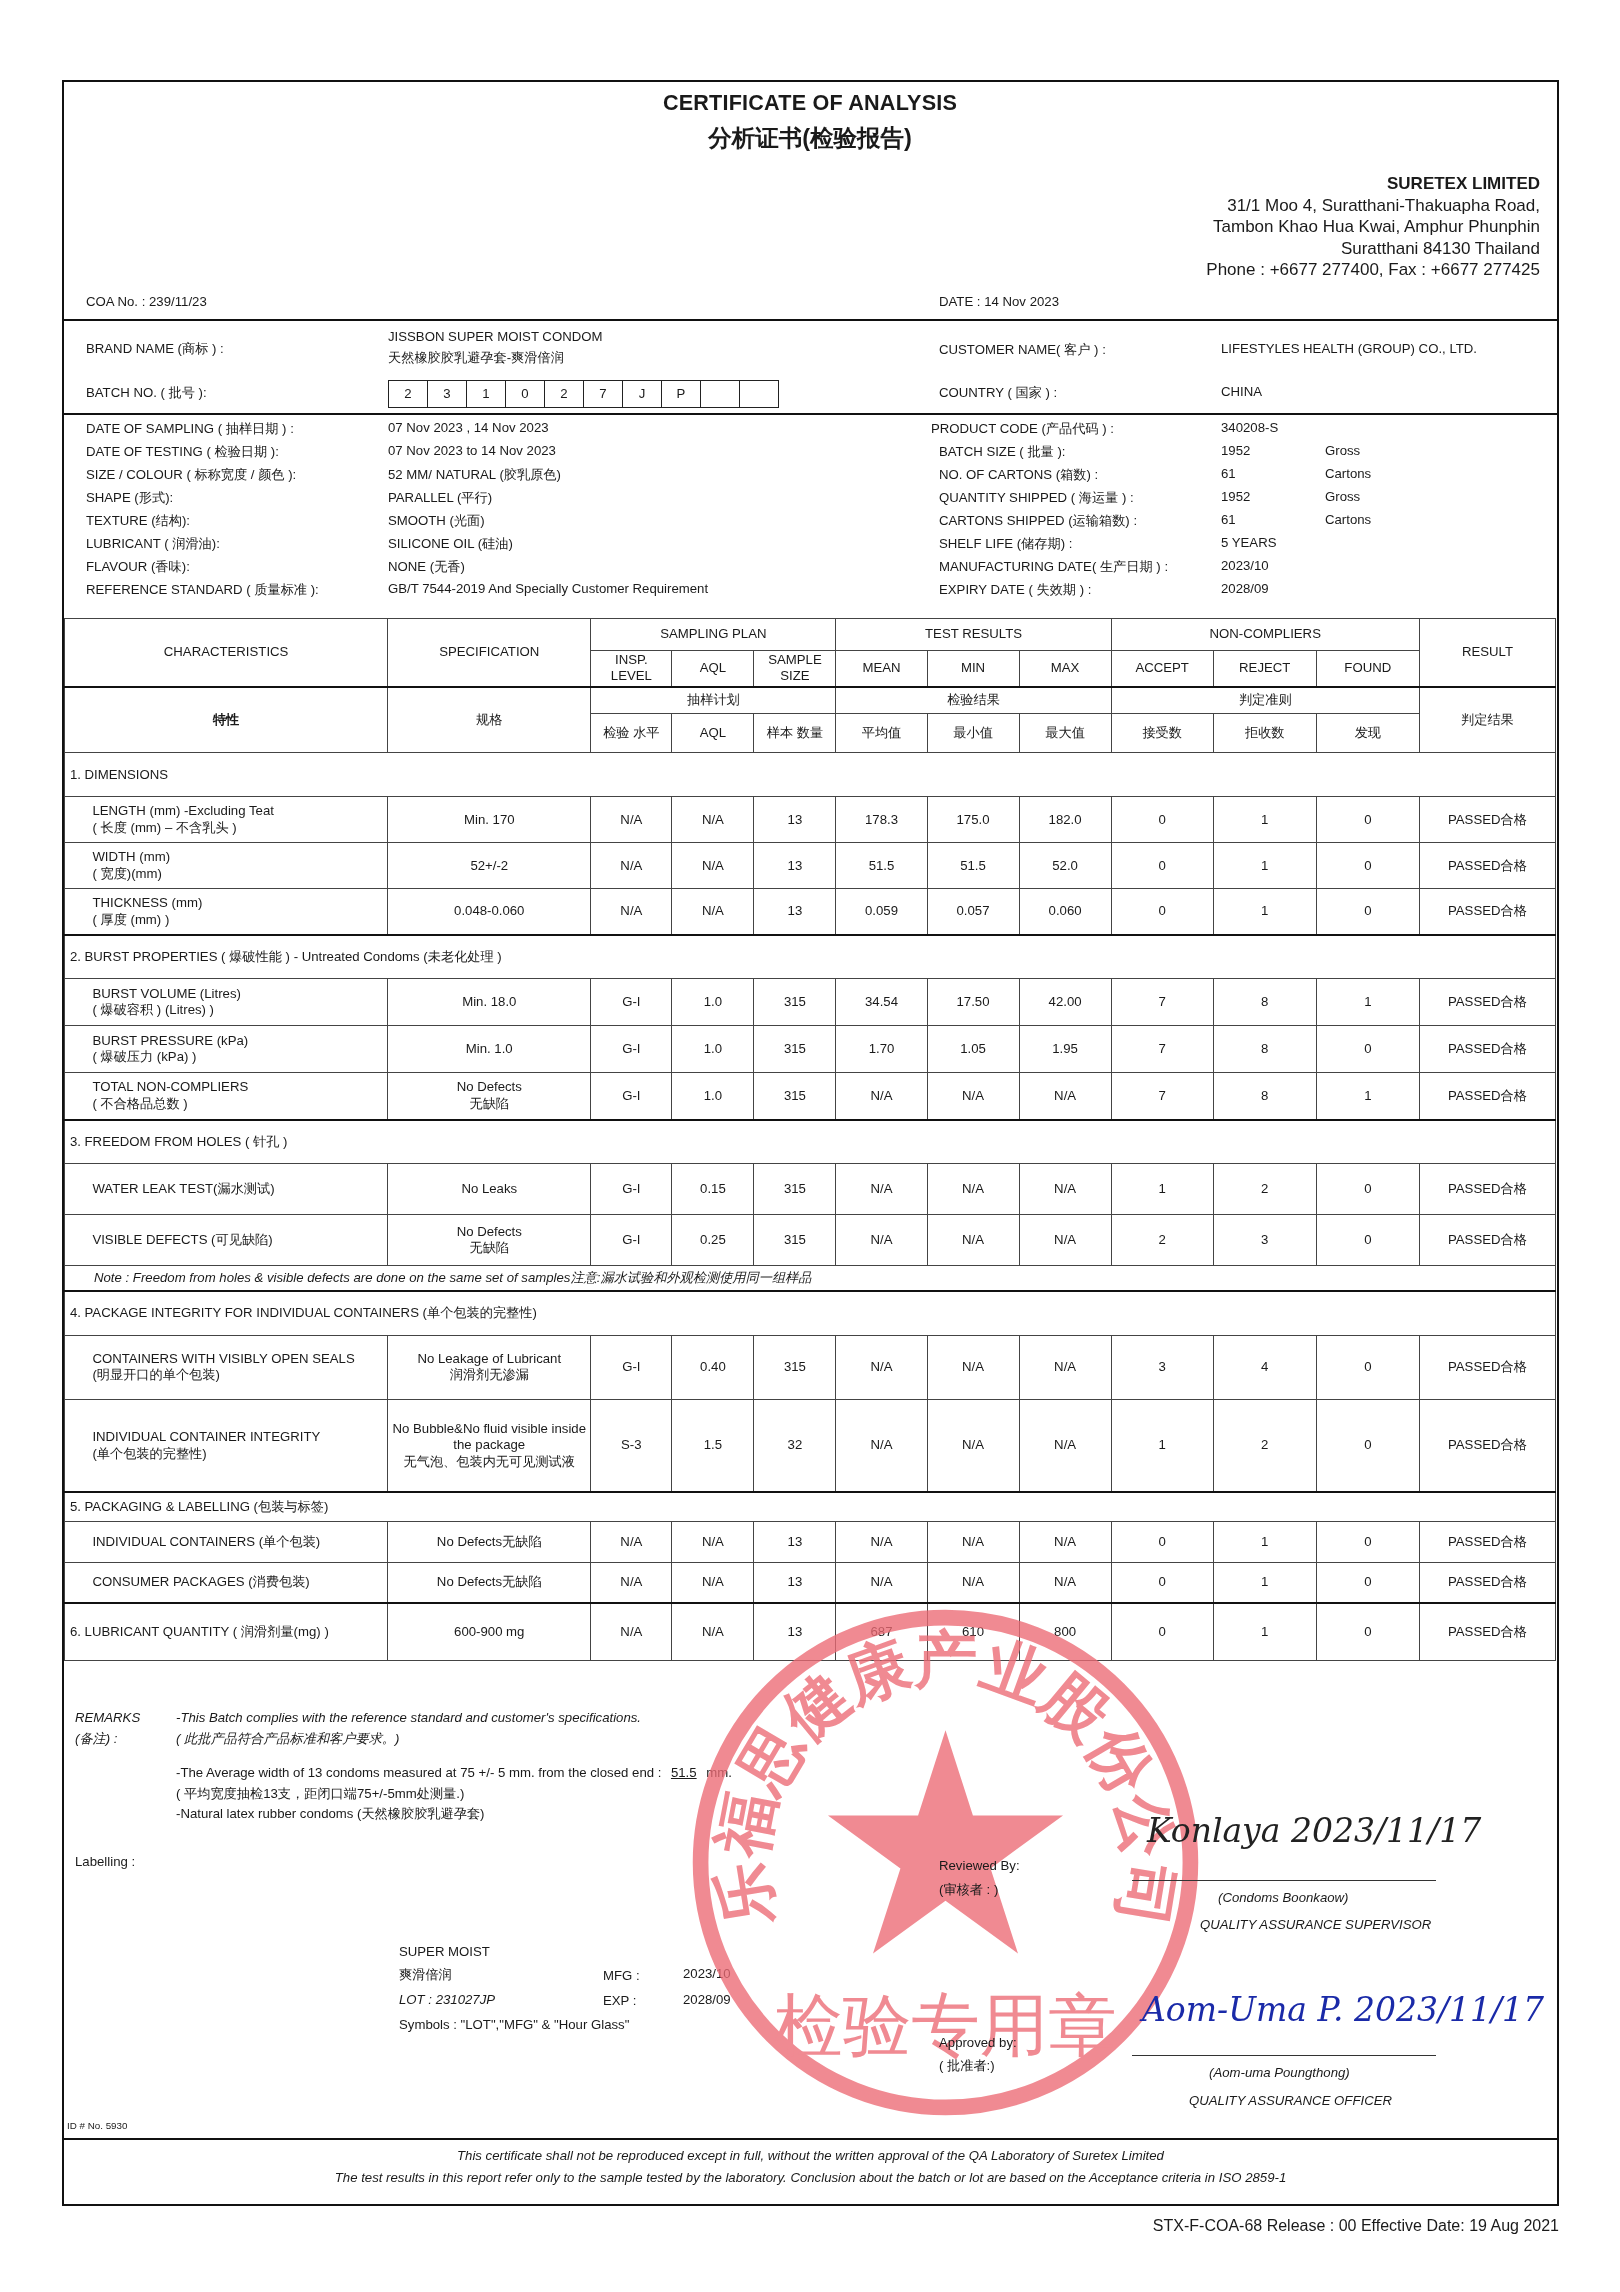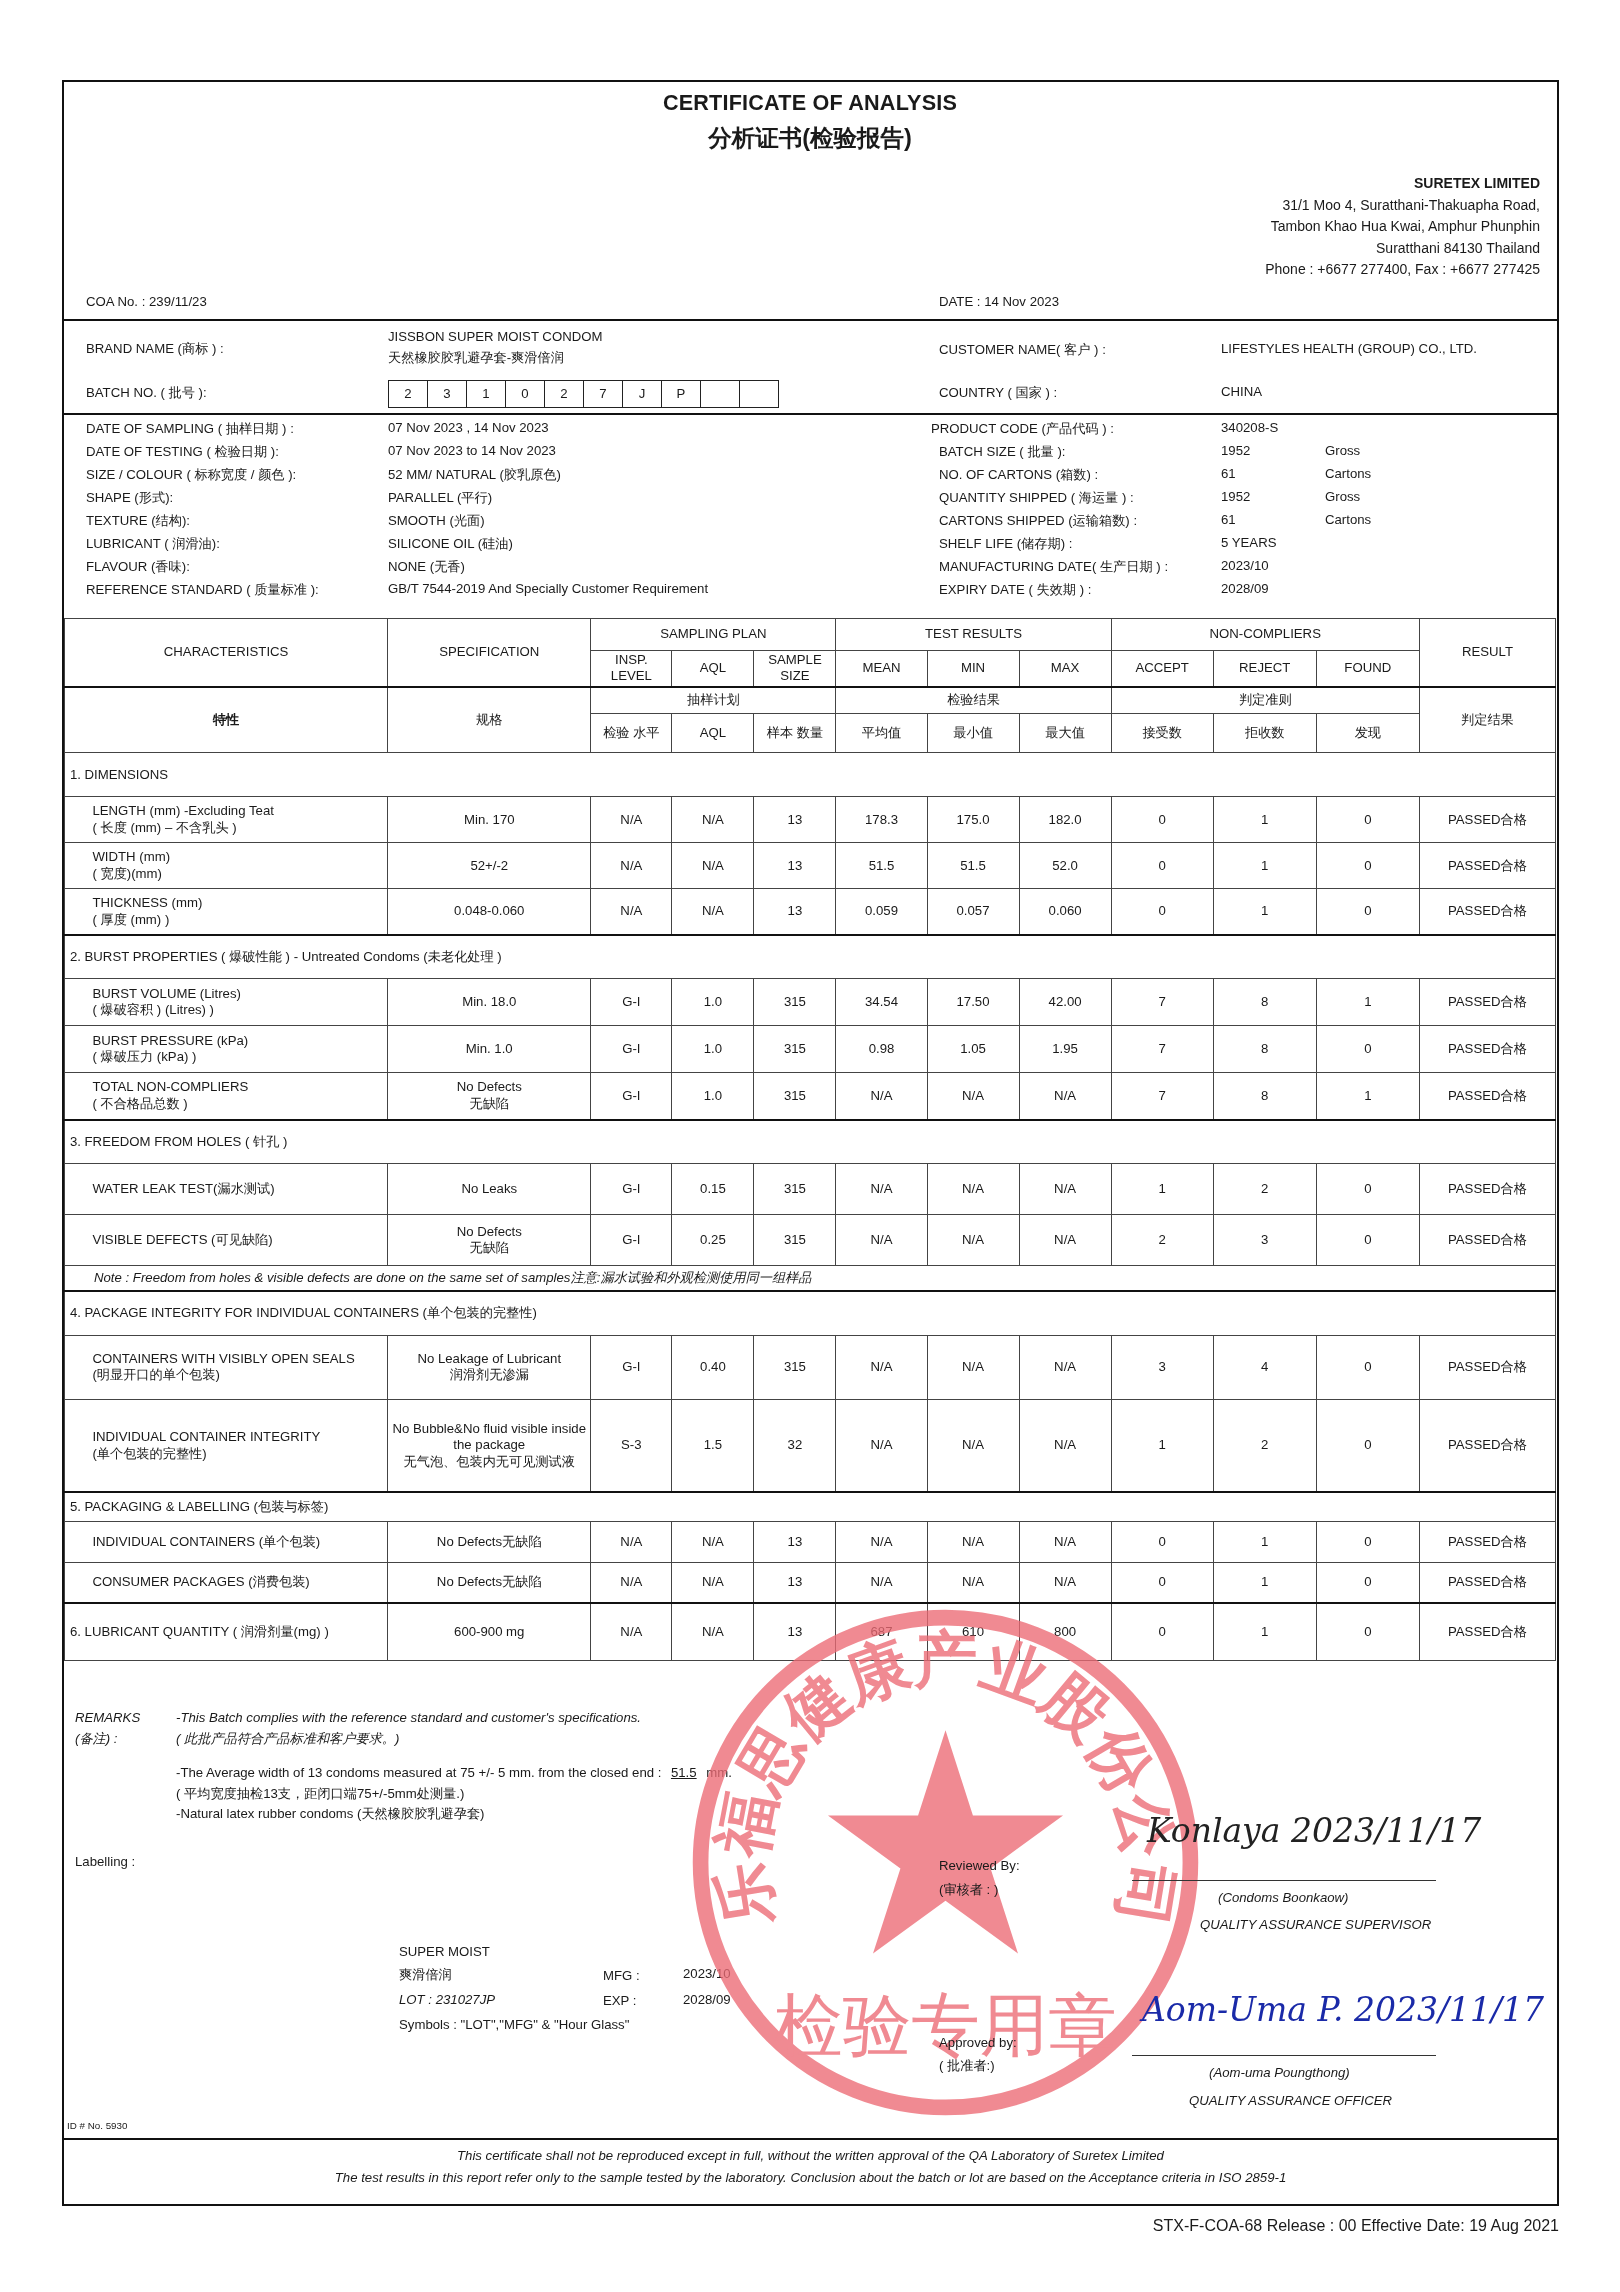"SURETEX LIMITED" .company { font-size: 14px -> 17px }
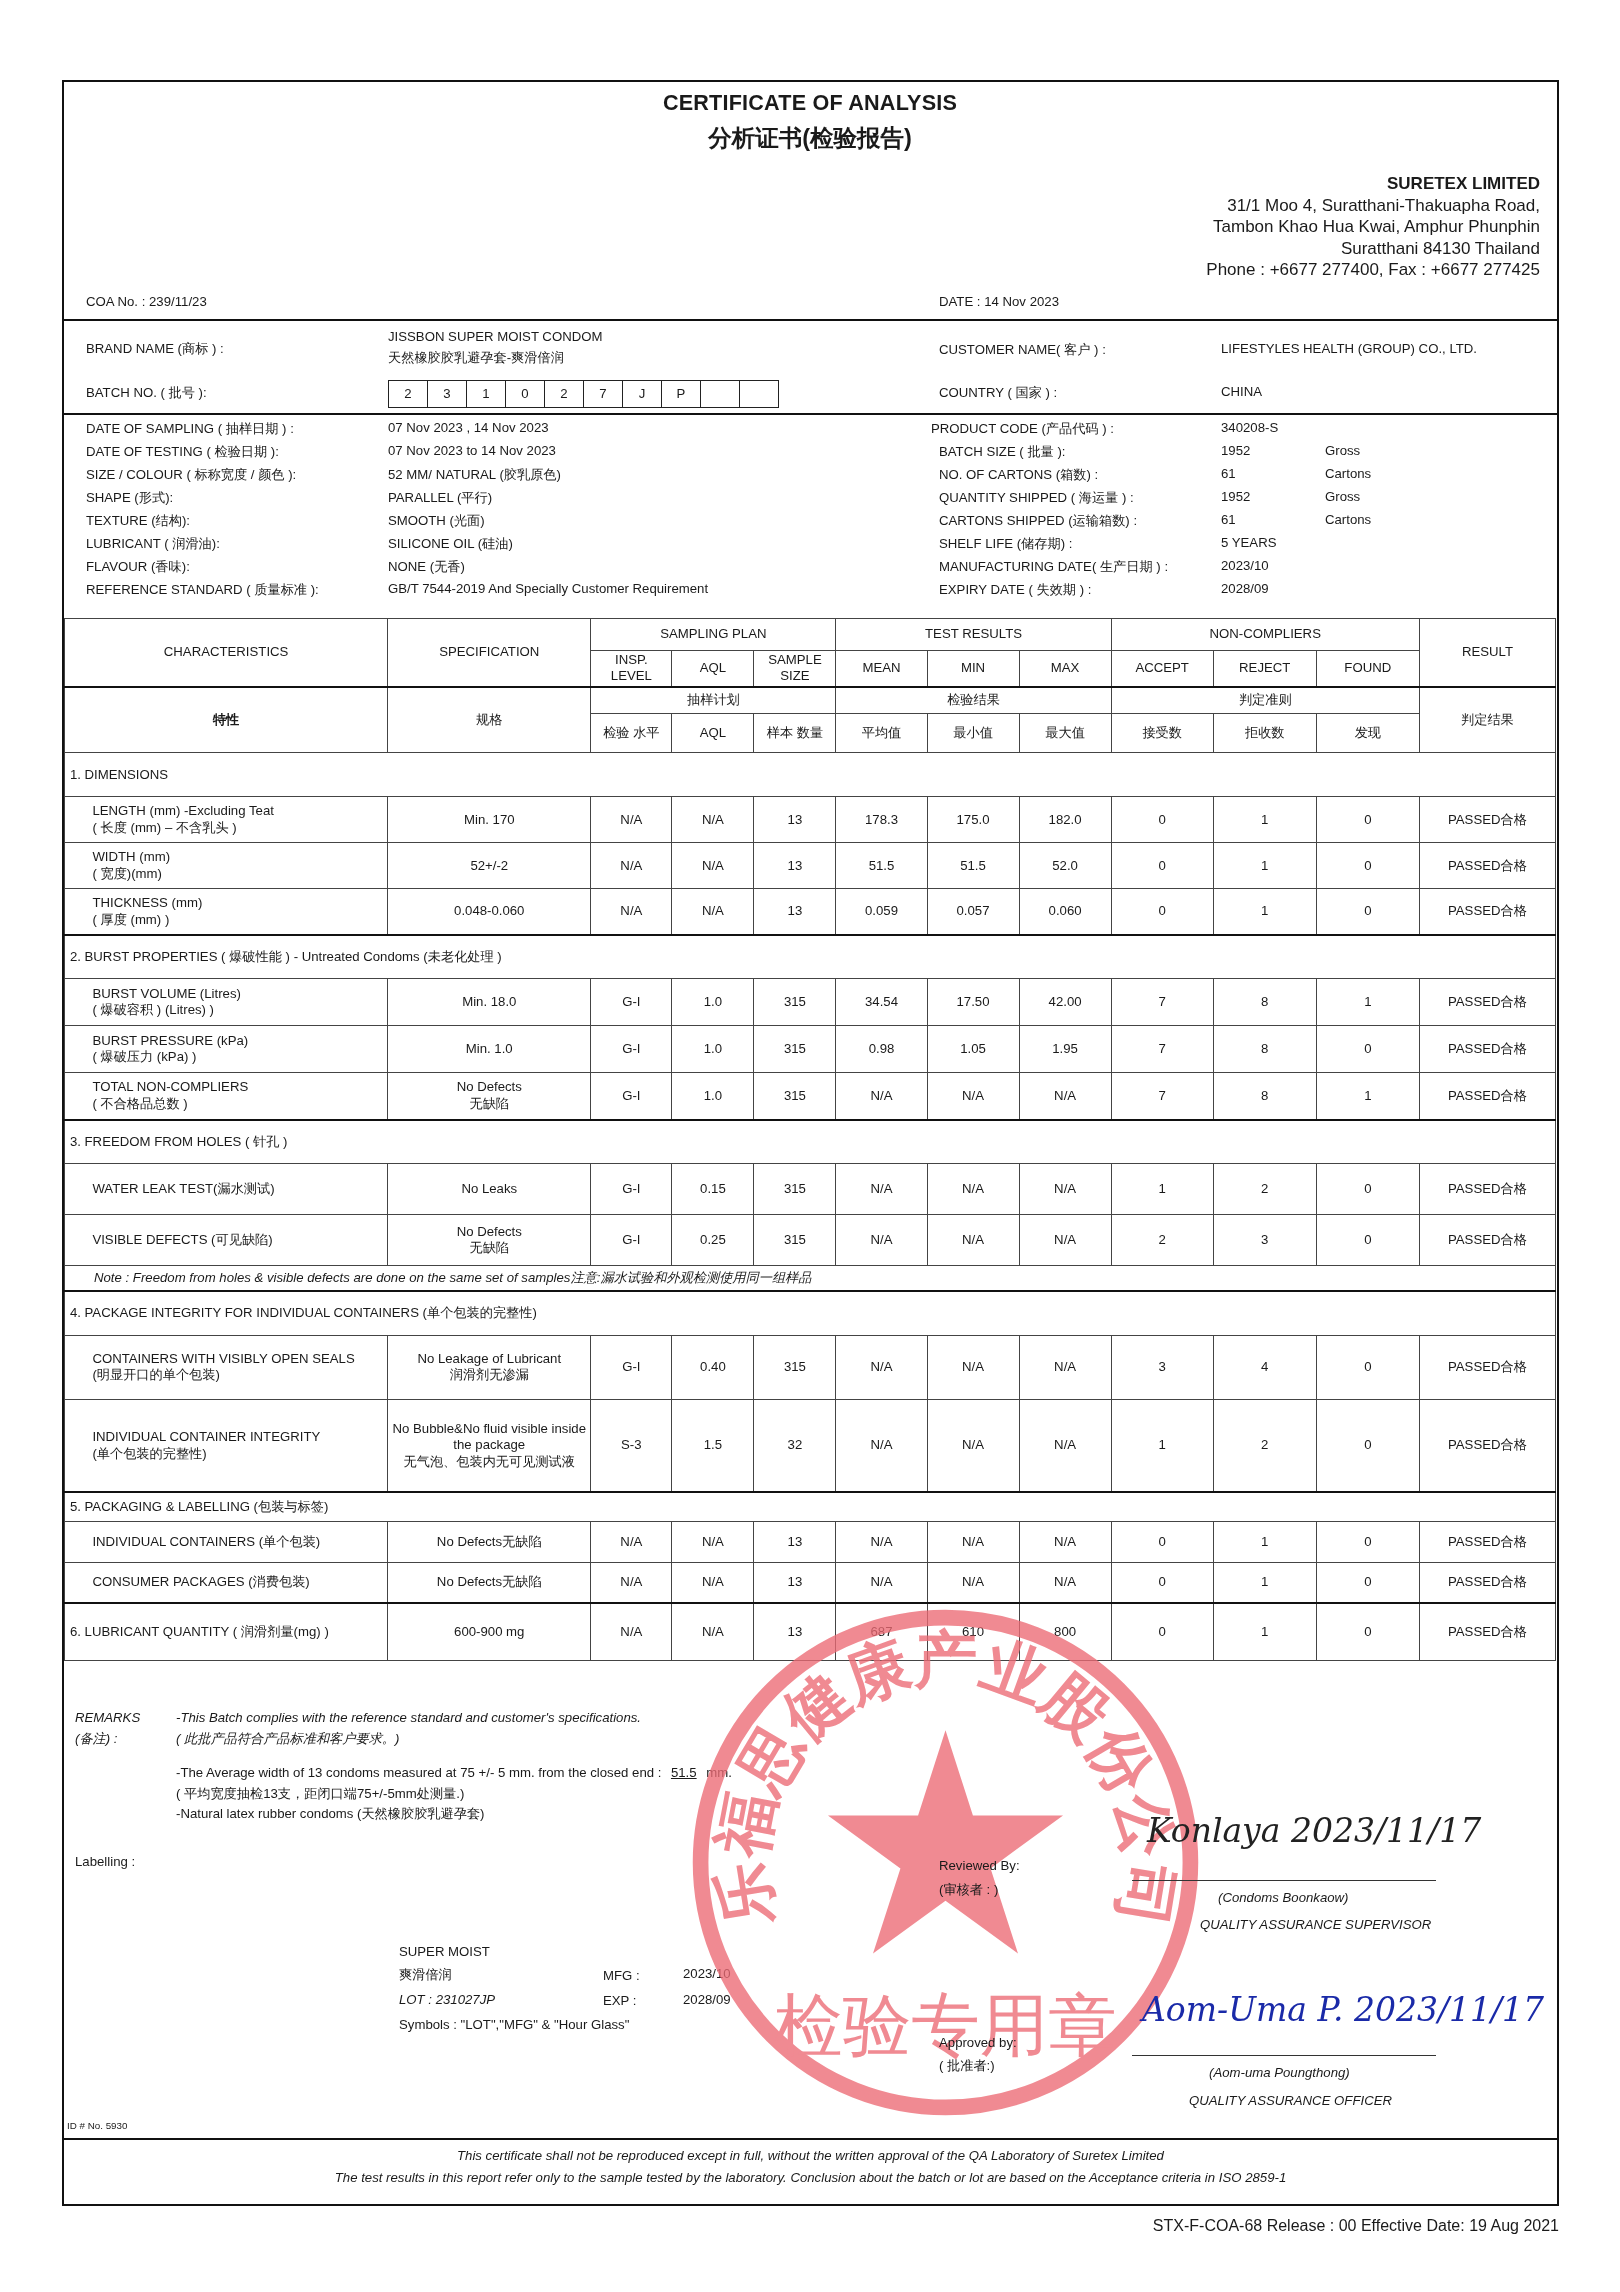"0.98" td { text: 0.98 -> 1.70 }
